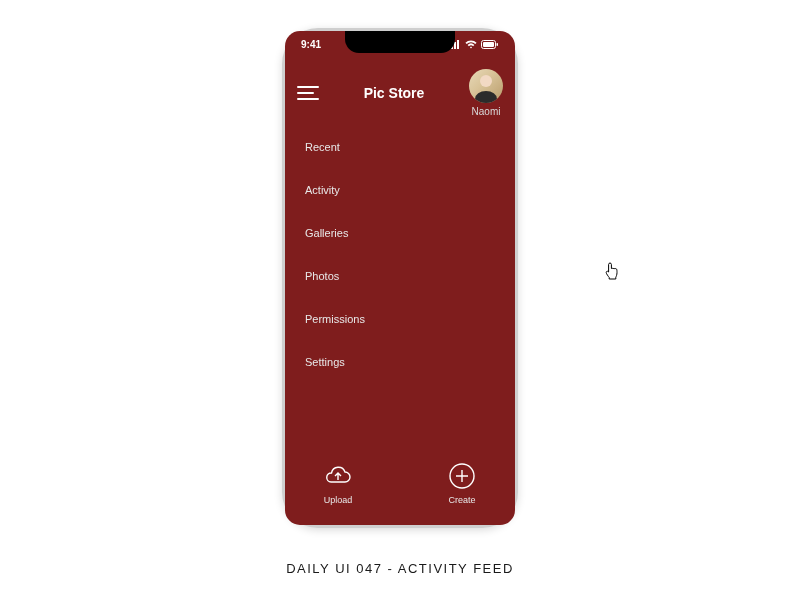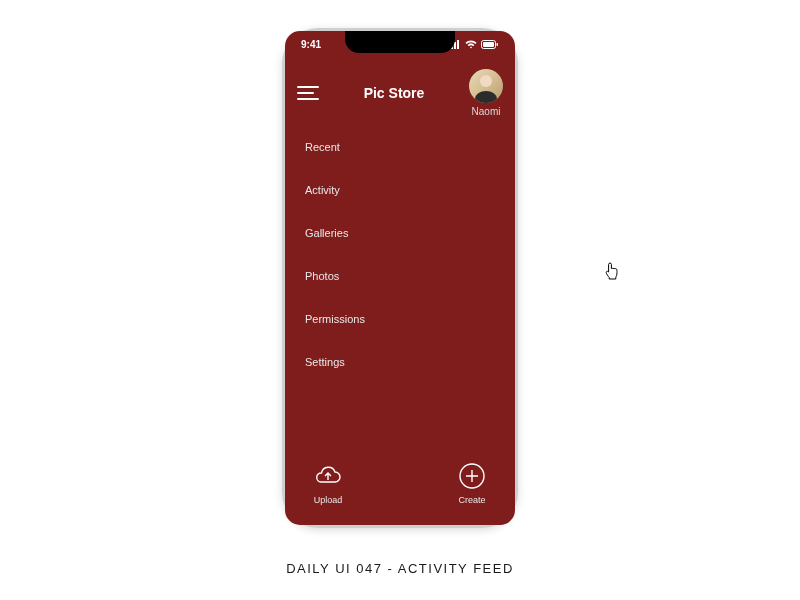"Upload" .bottom-actions { padding: 0 28px -> 0 38px }
